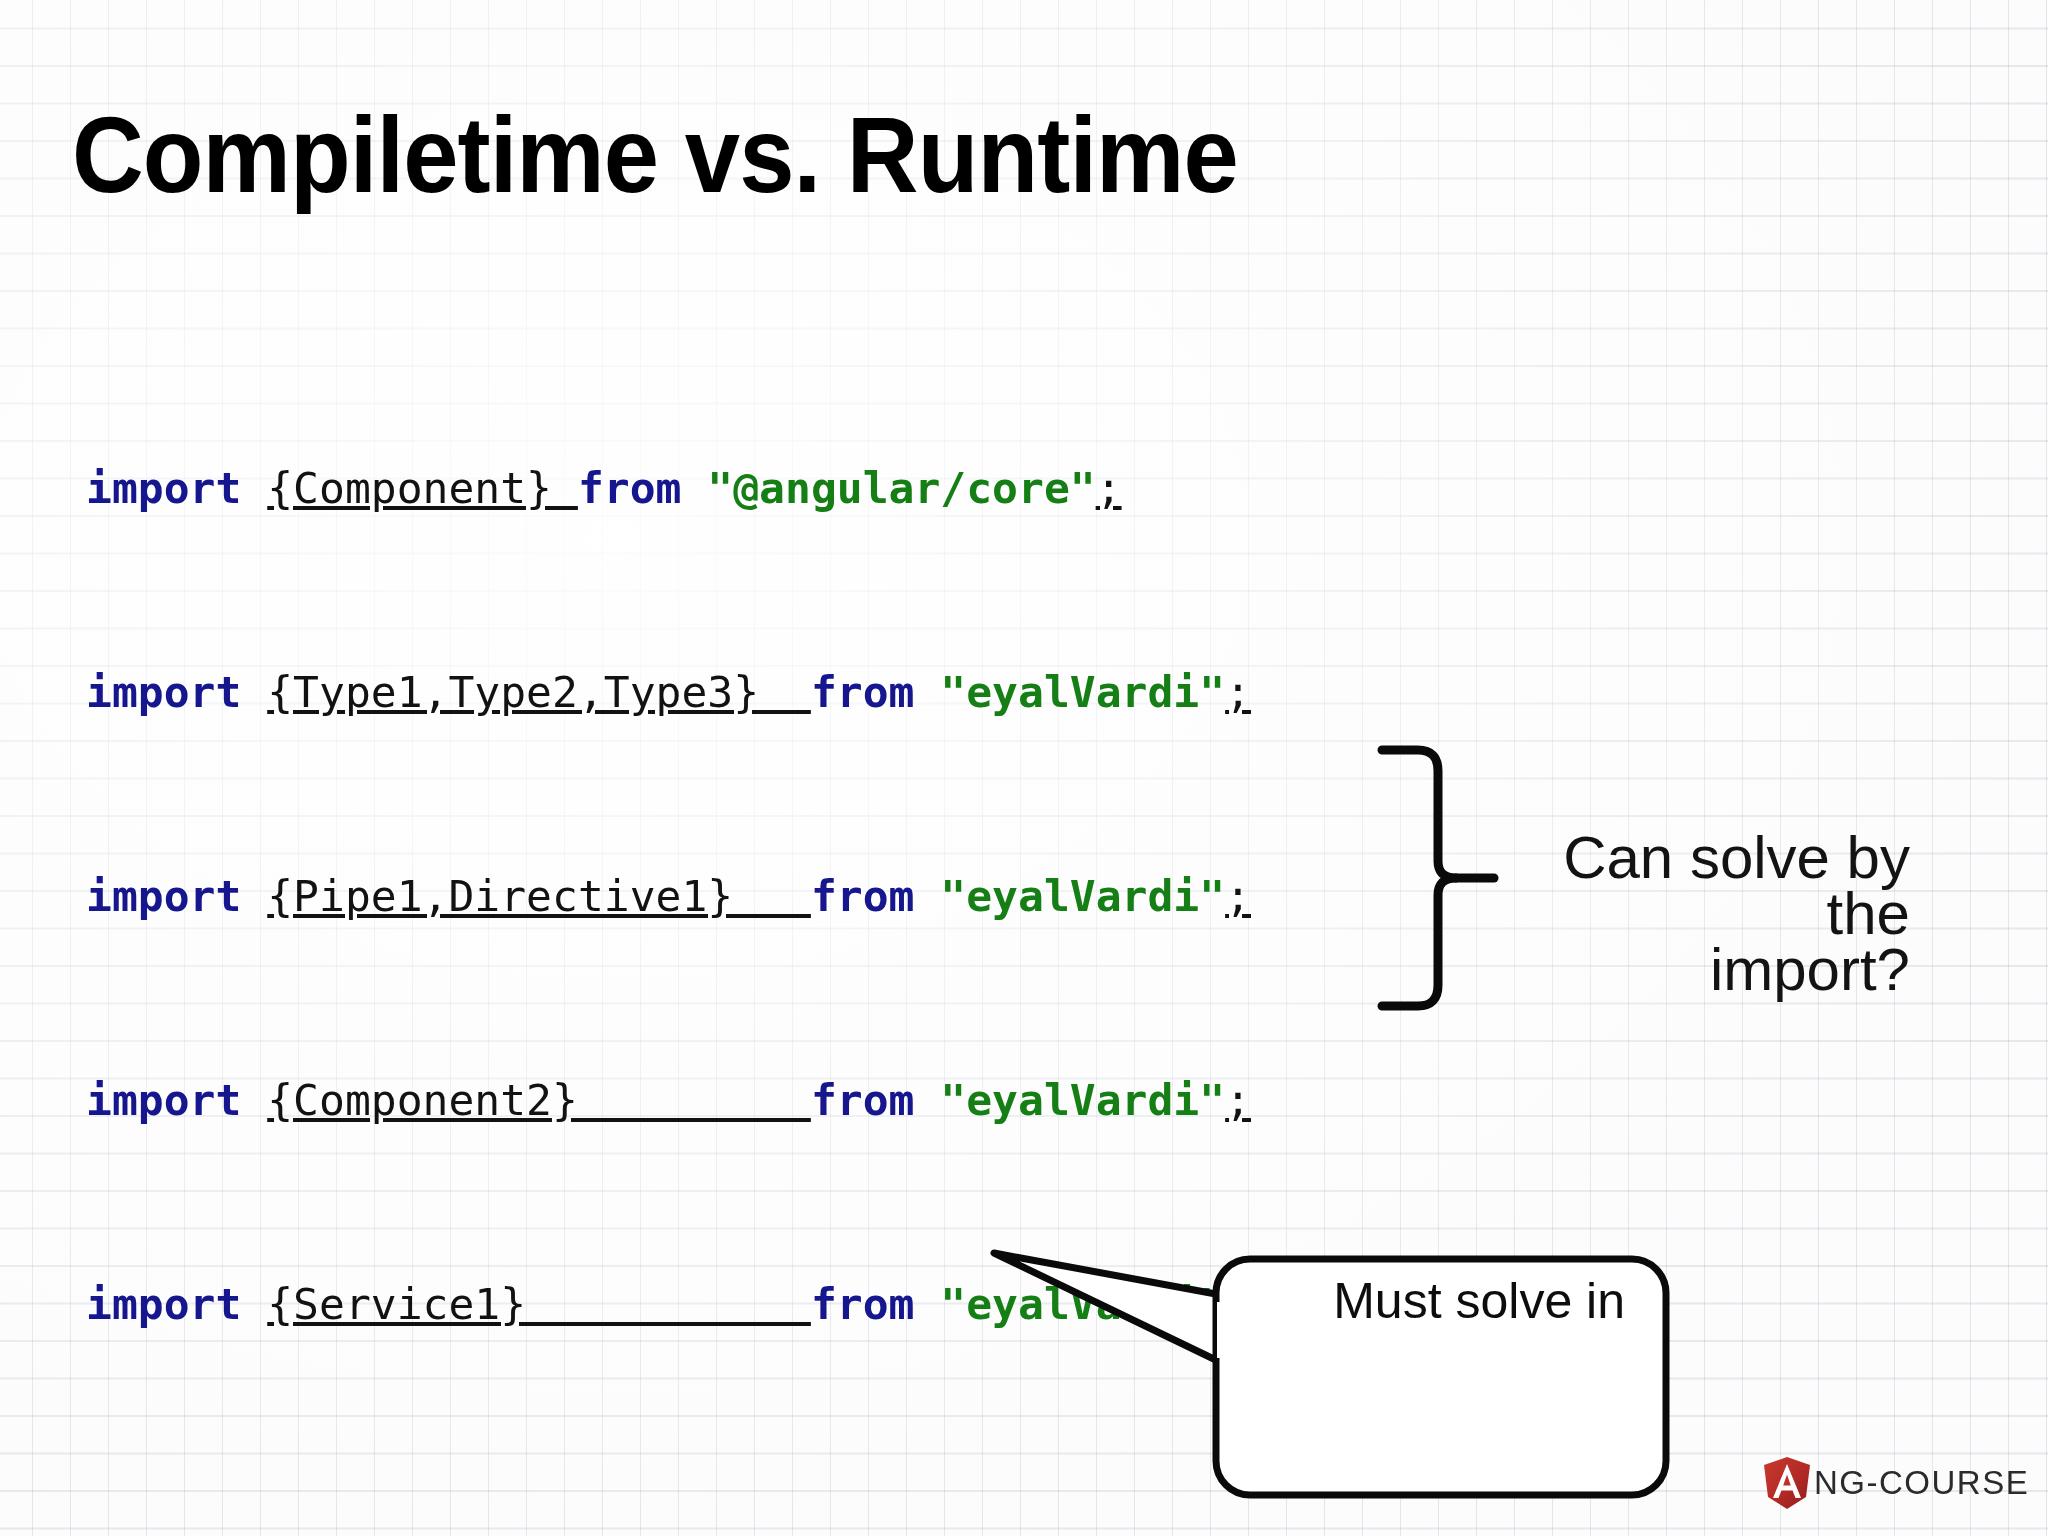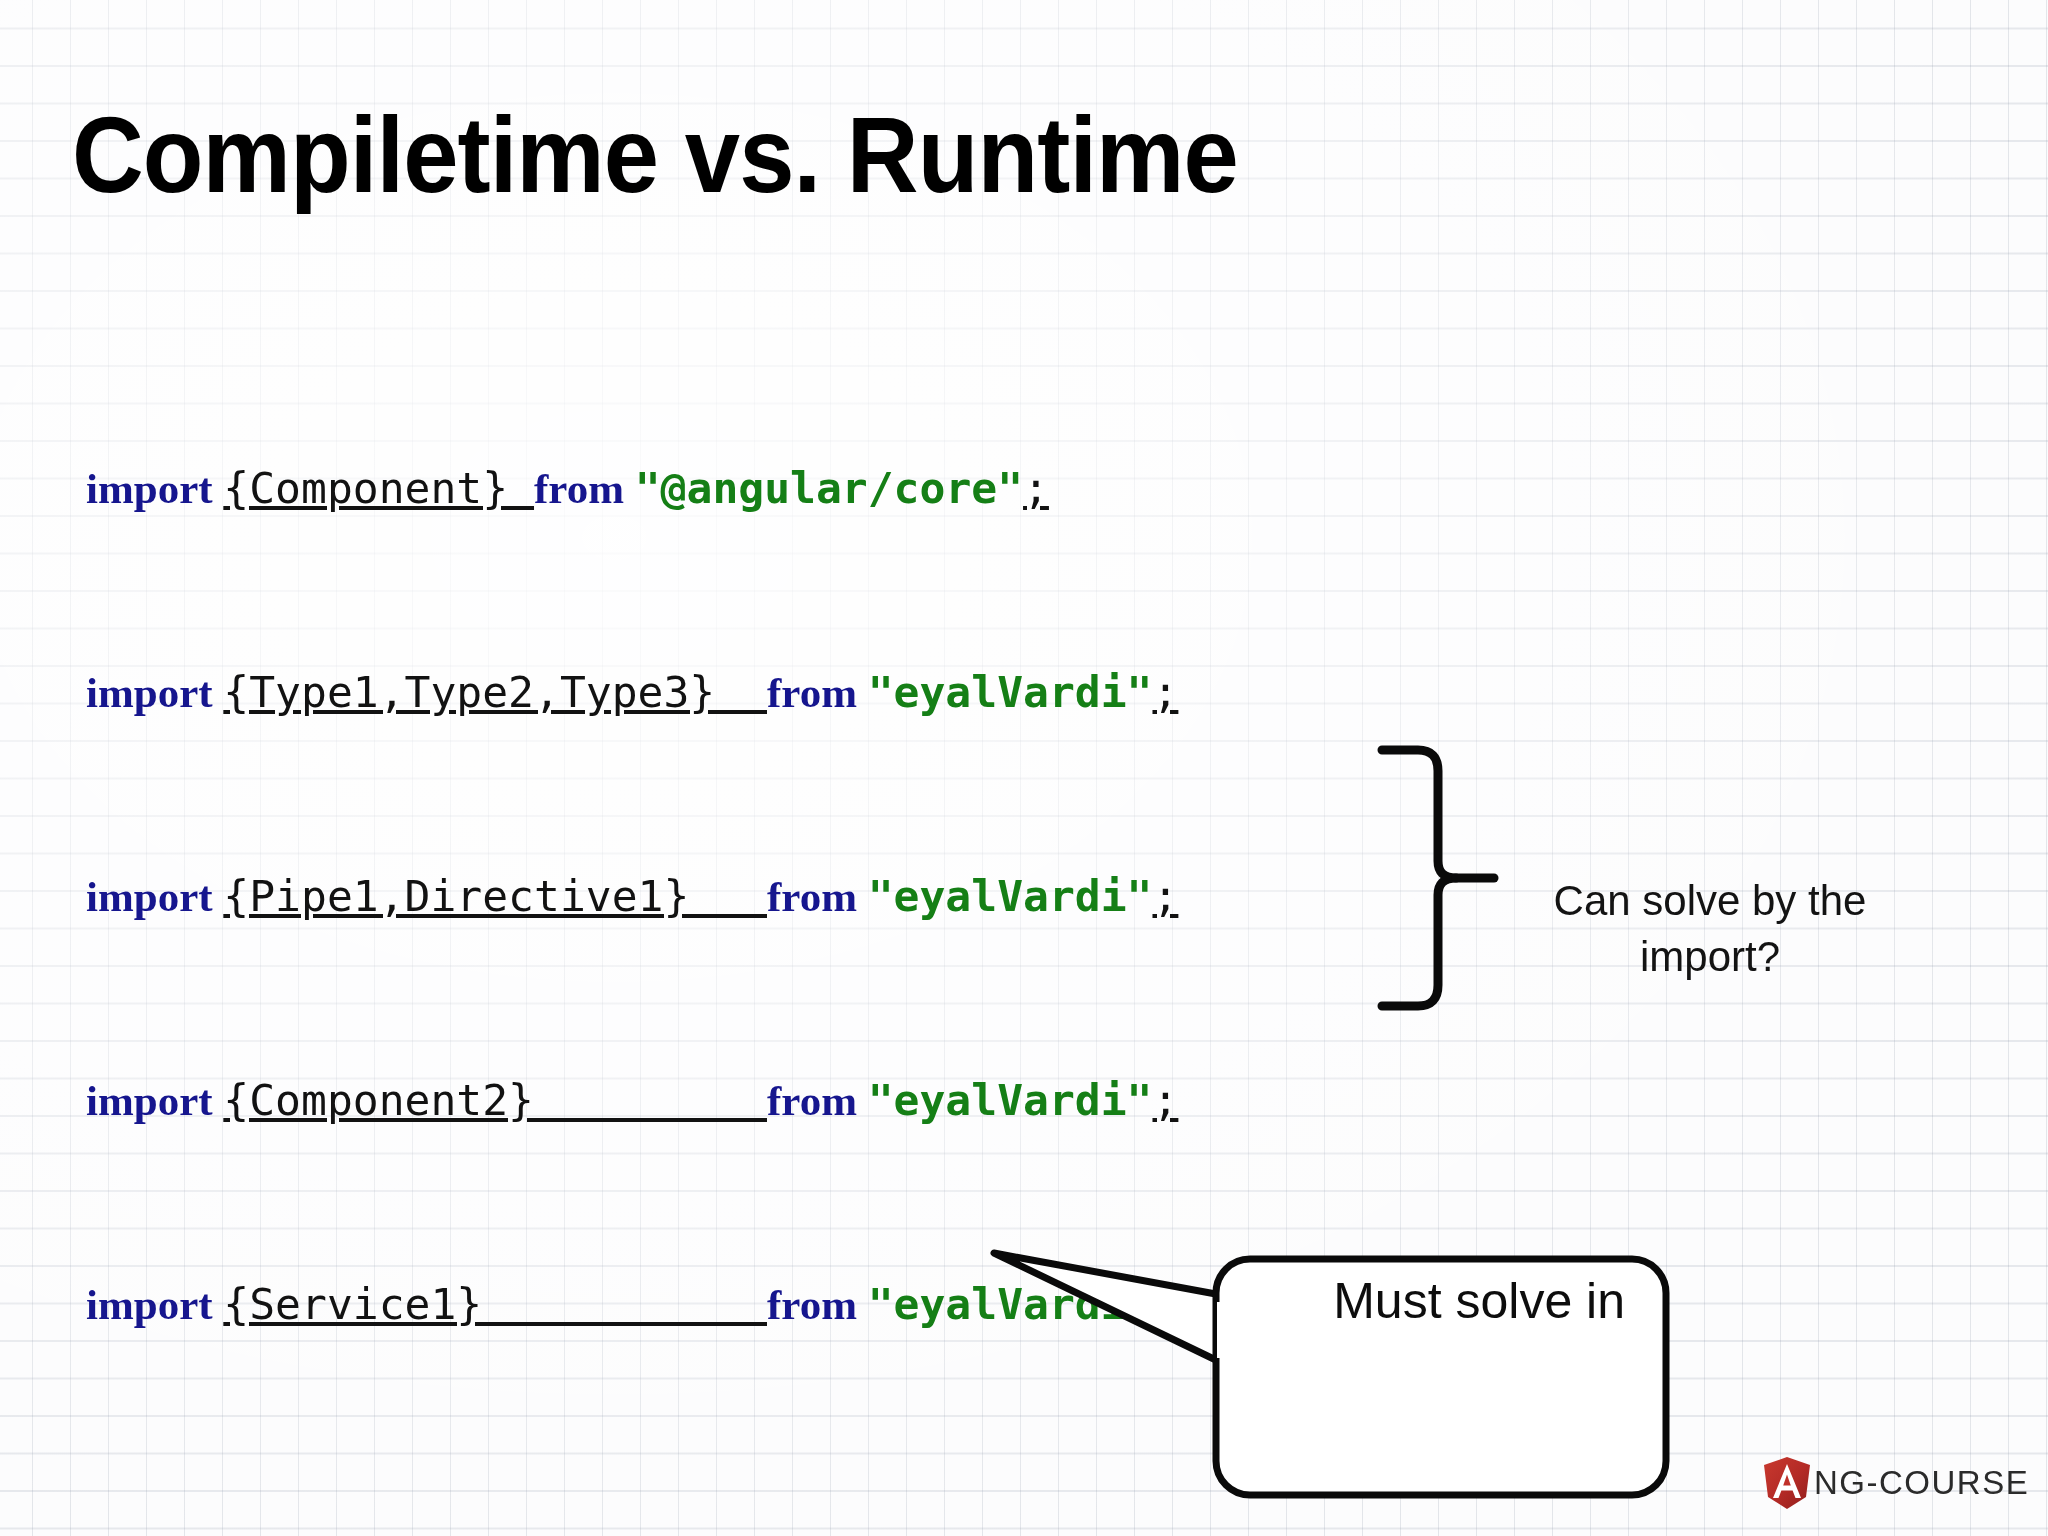"import" .kw { font-family: Liberation Serif, serif -> none }
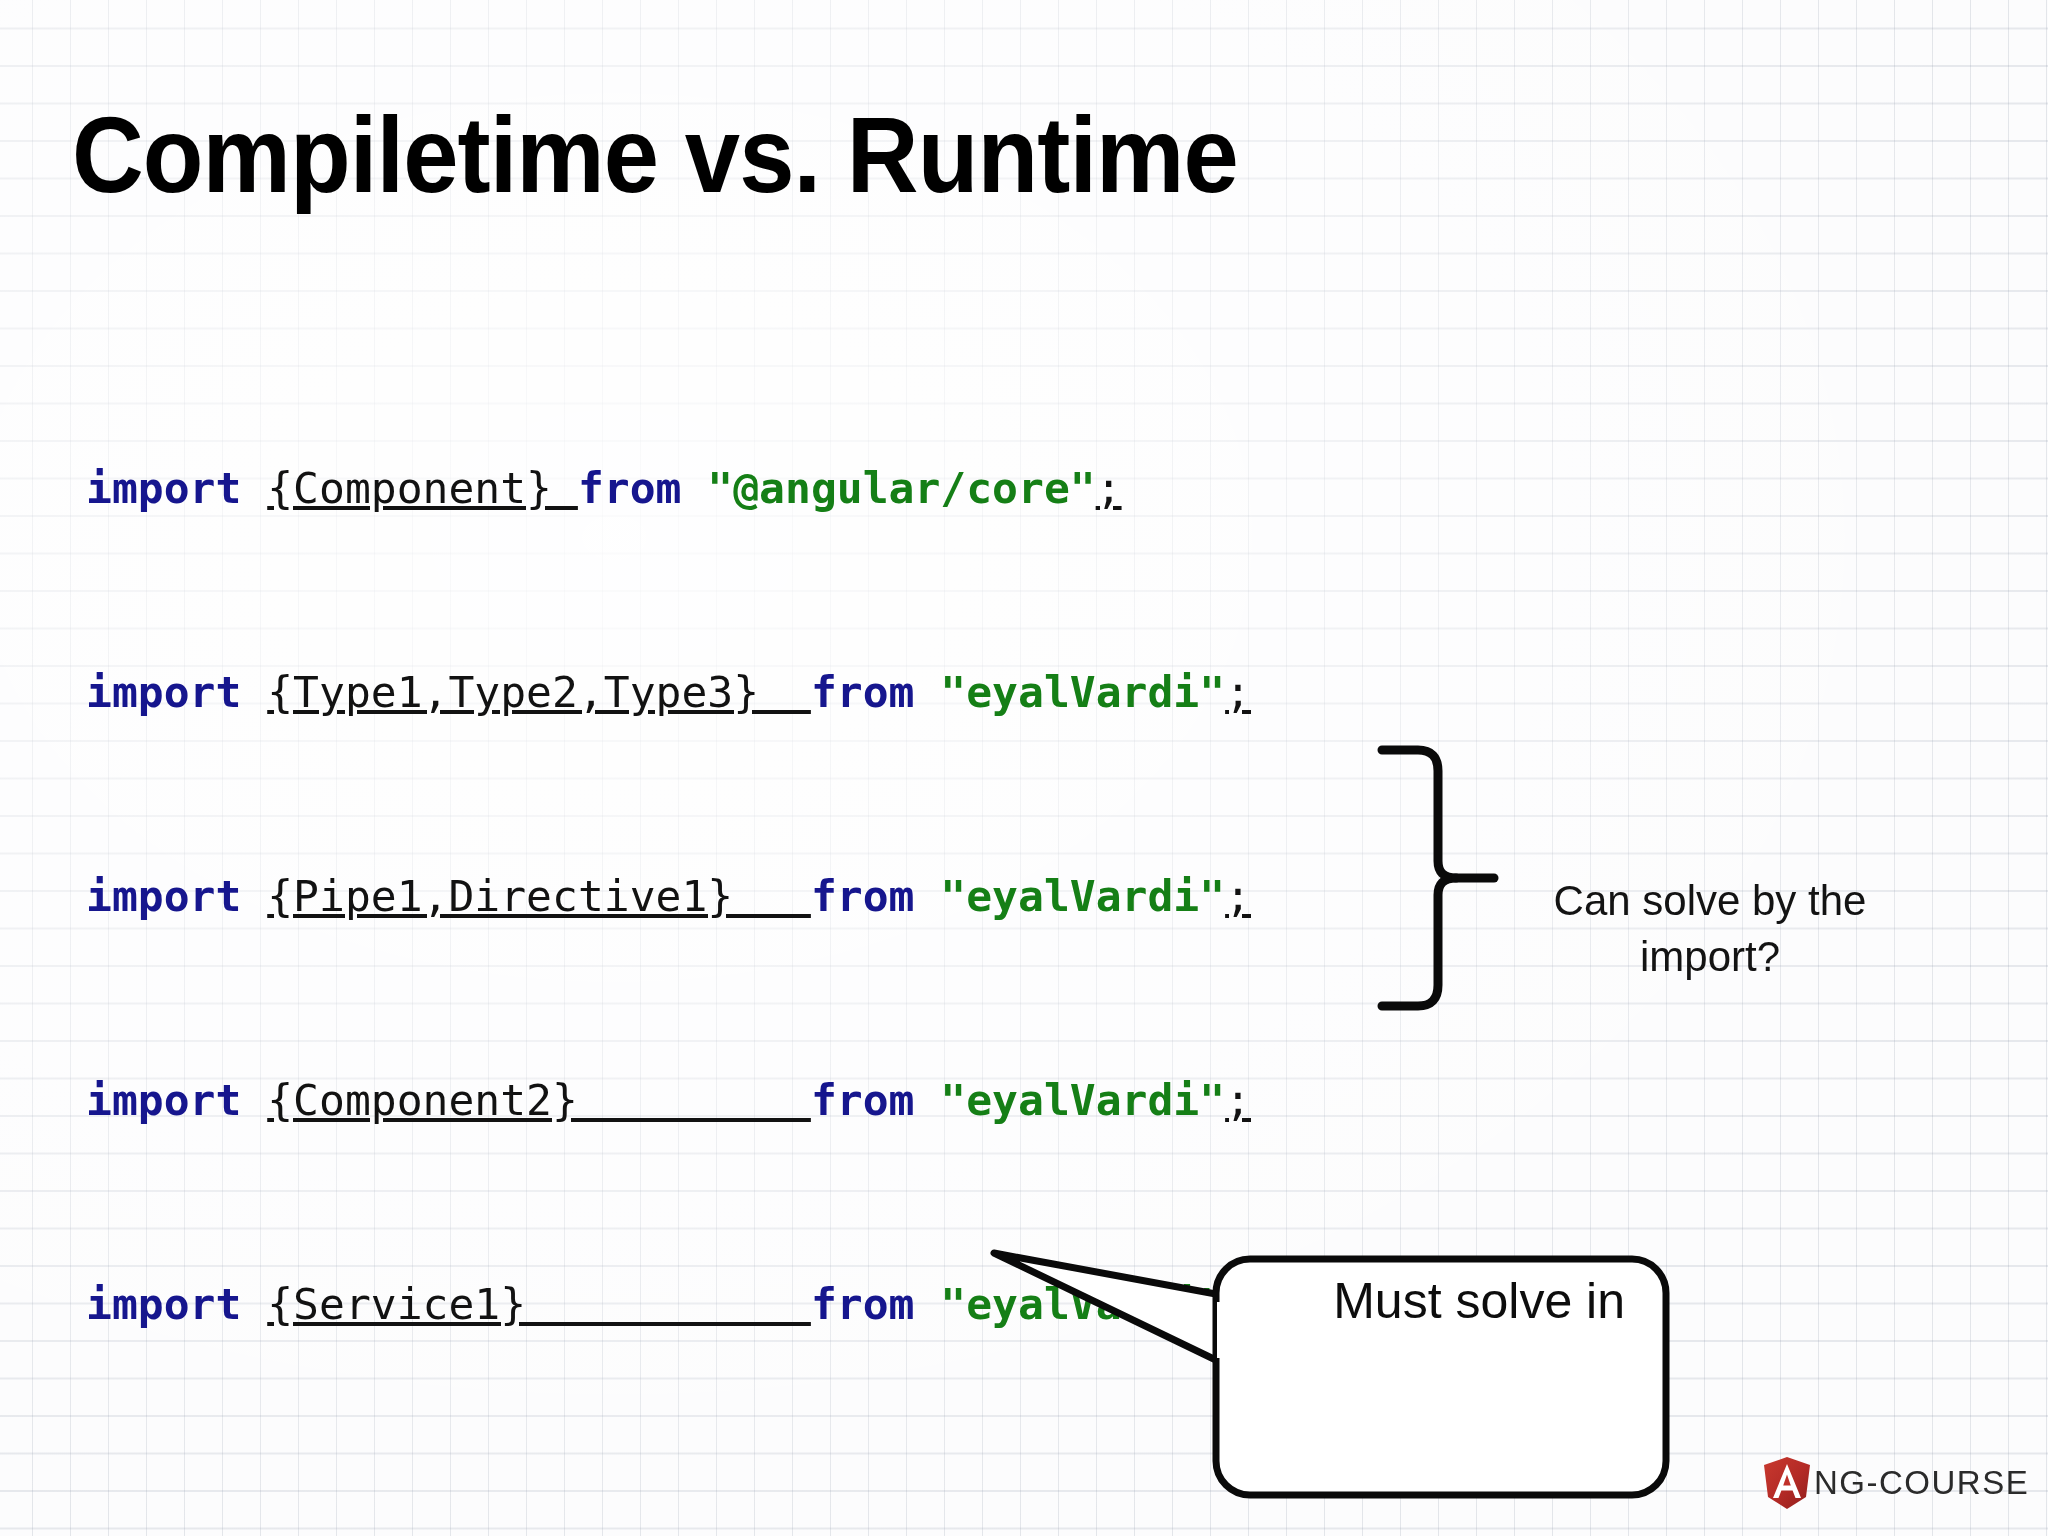"Can solve by the" #brace-label { font-size: 42px -> 60px; margin-top: 43px -> none; text-align: center -> right }
